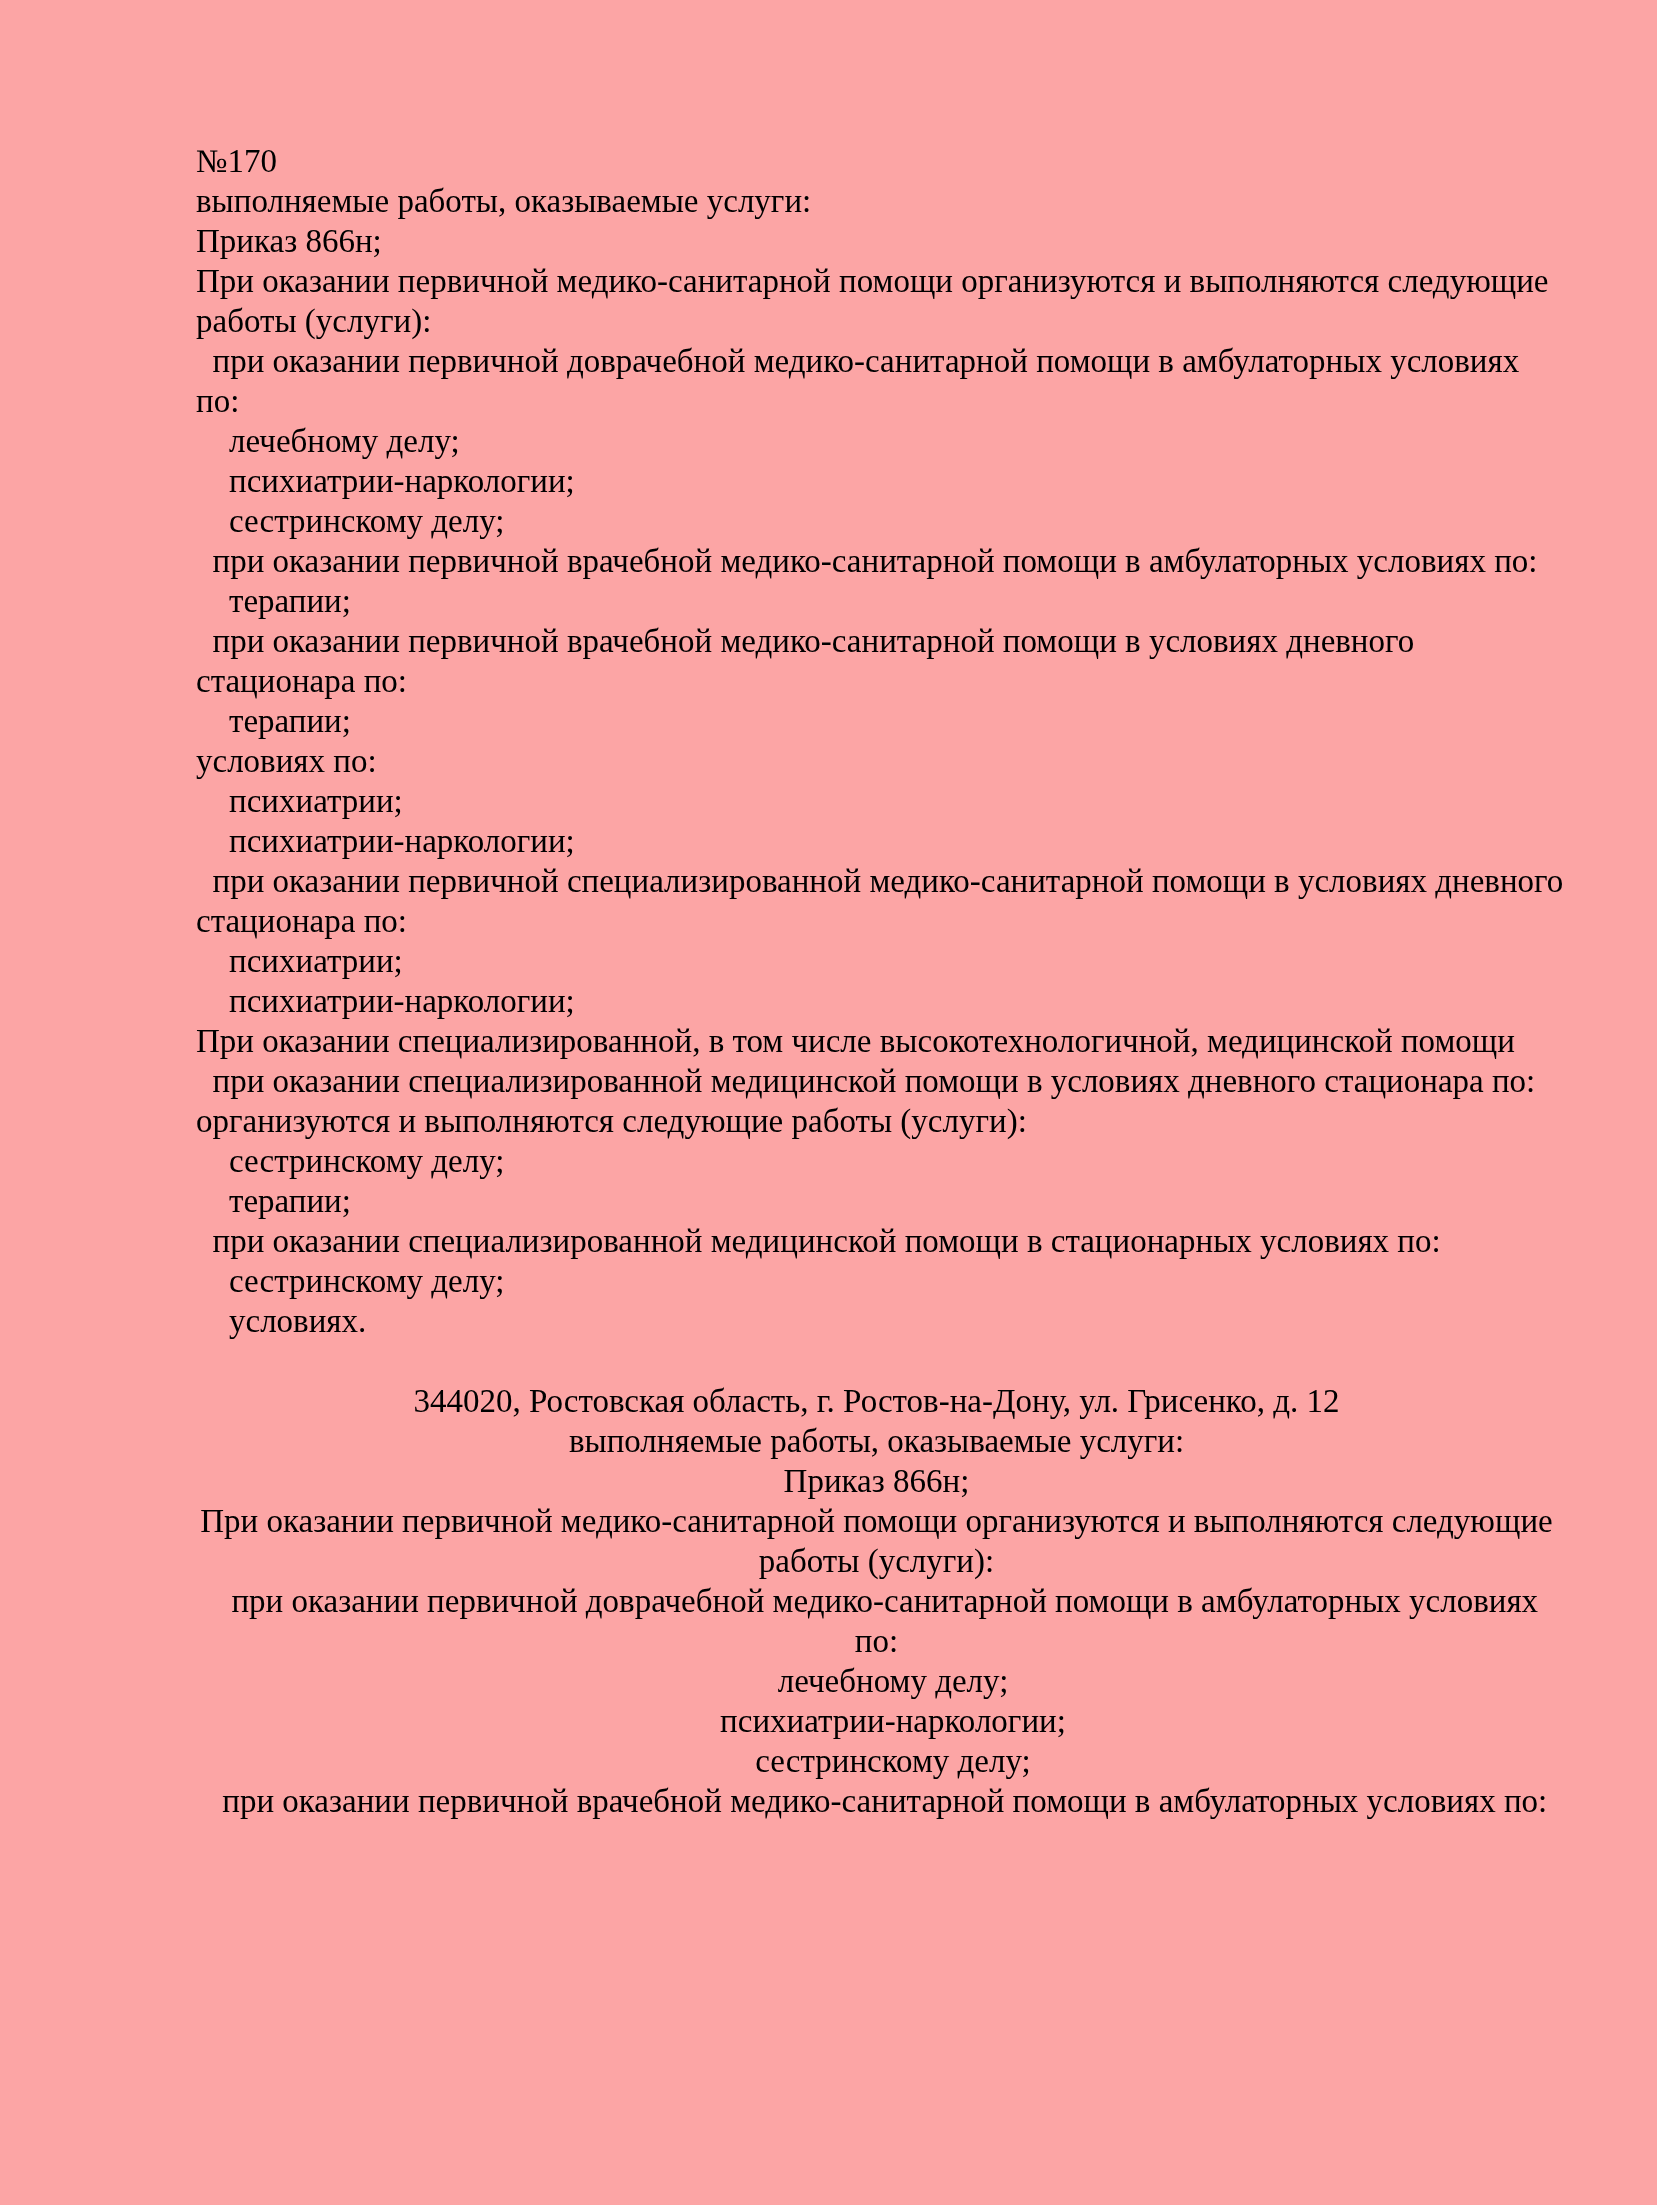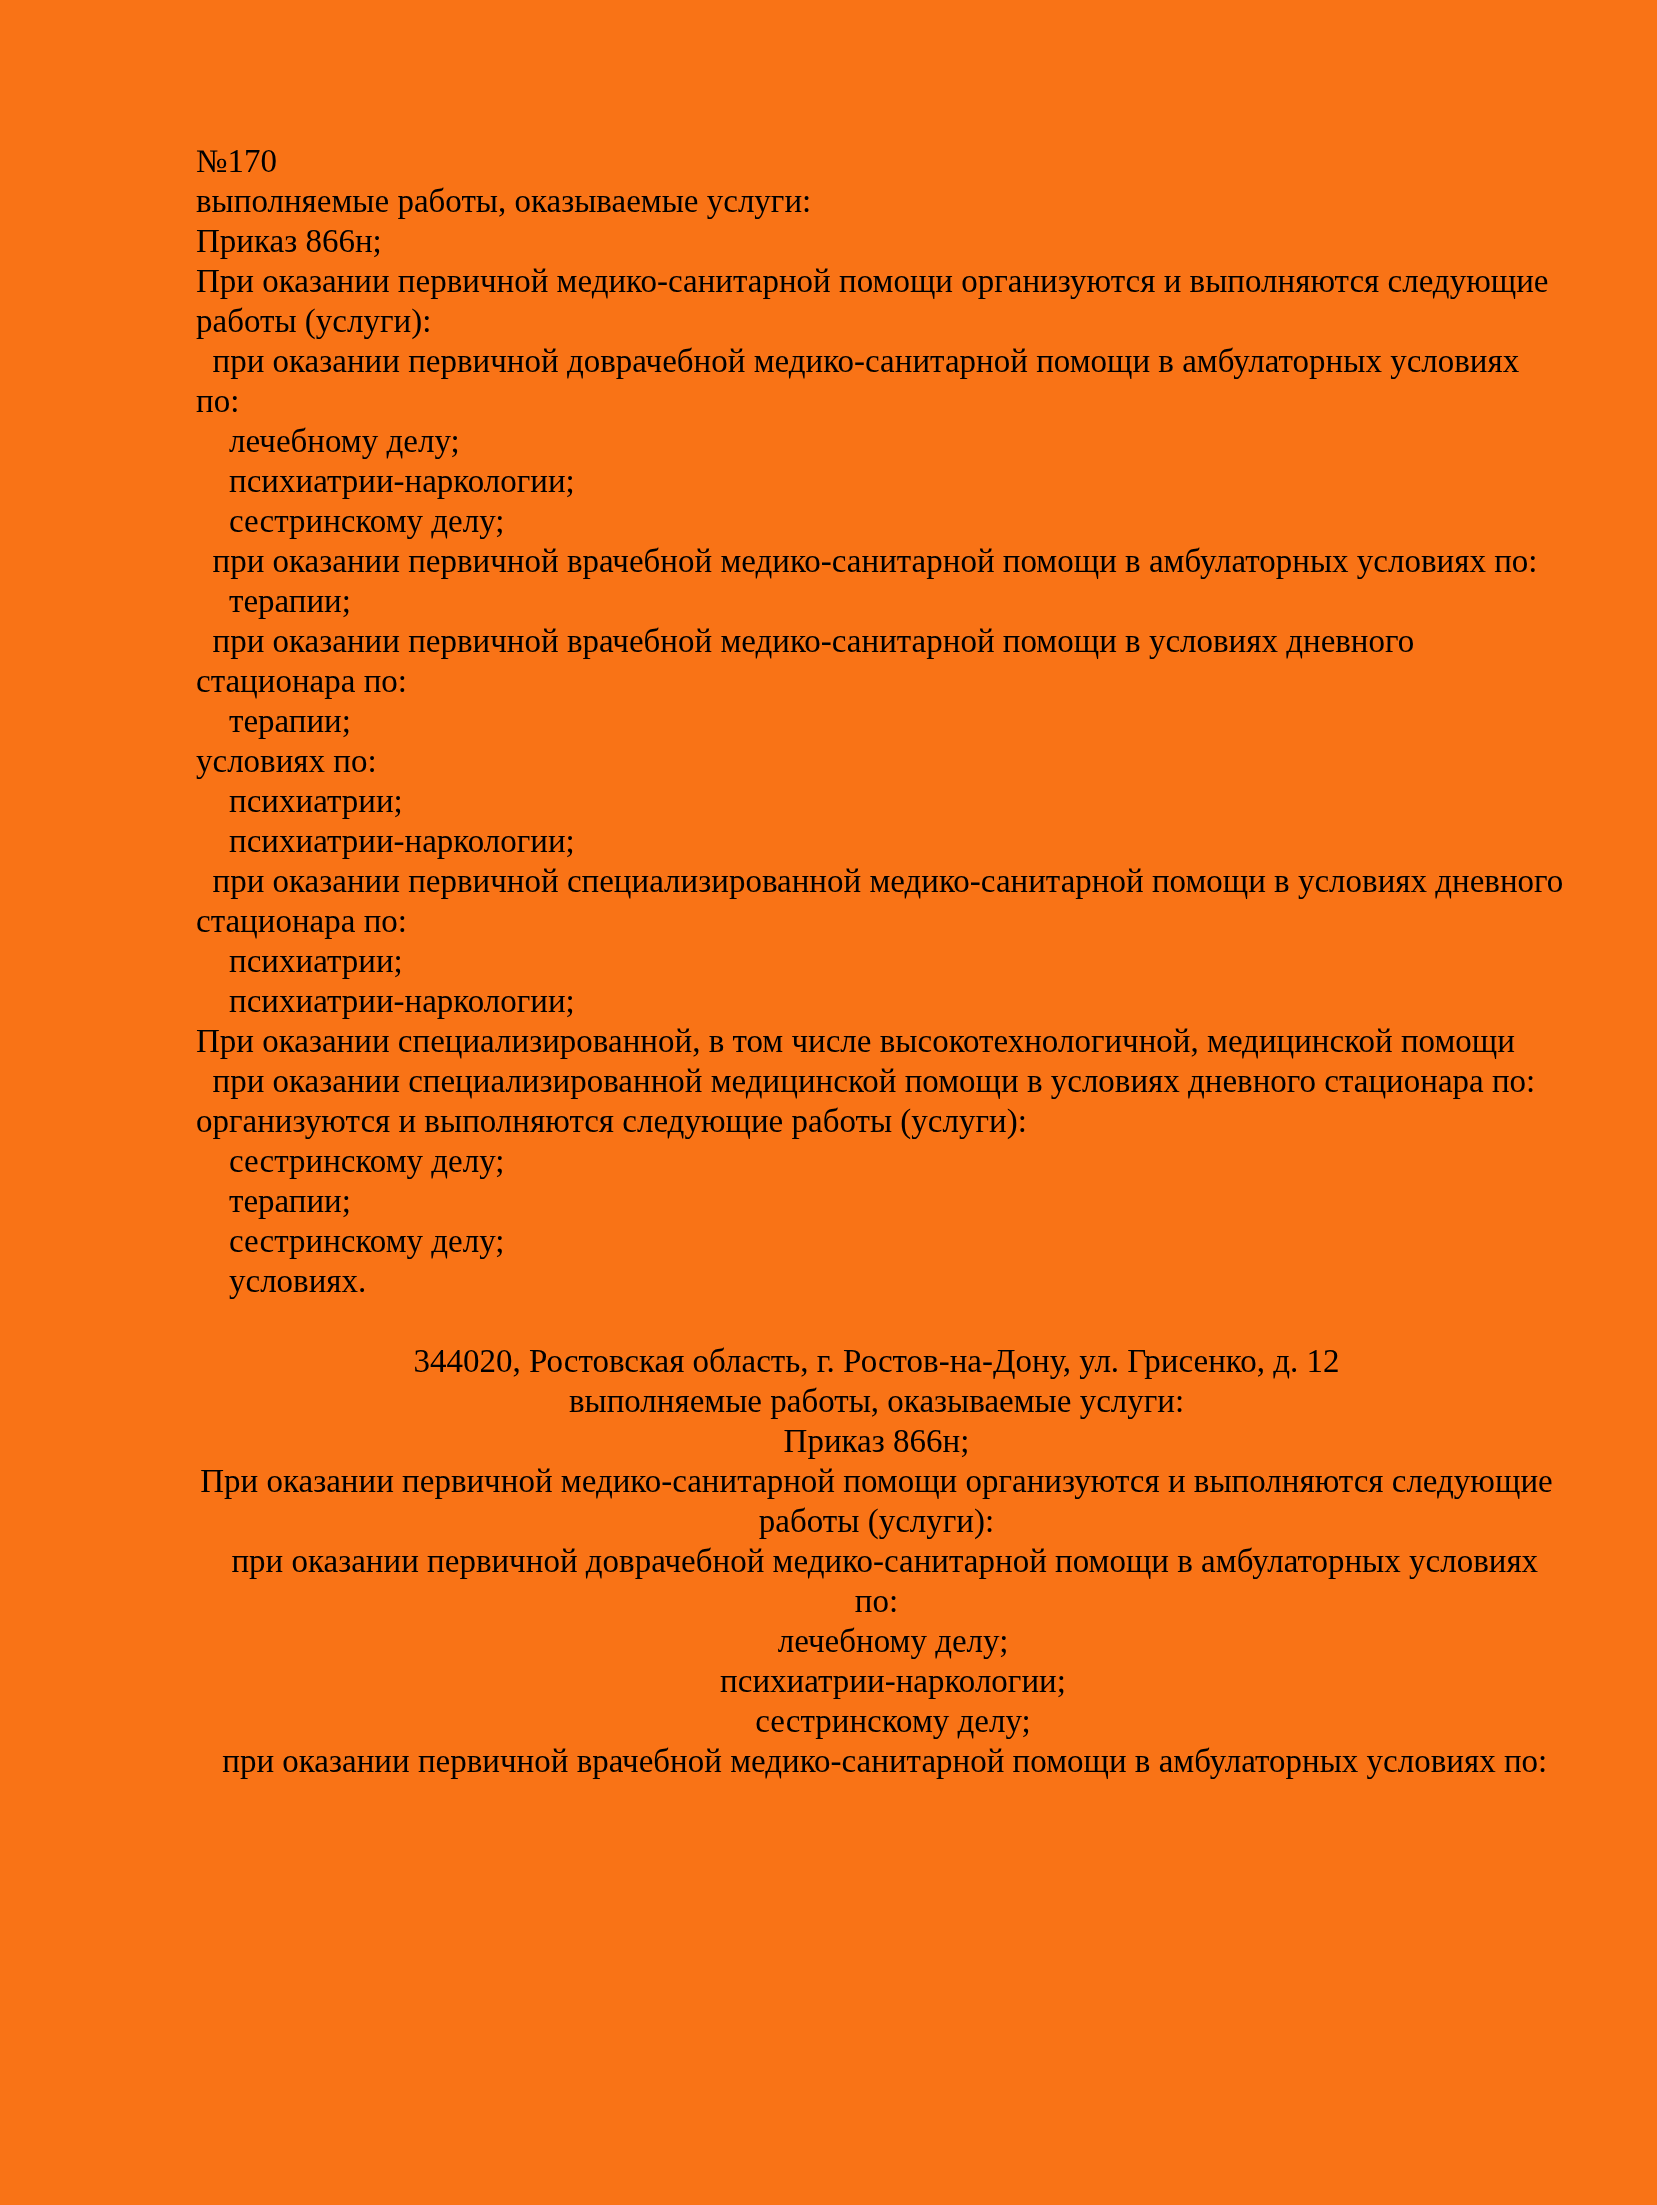"№170" .page { background: #f97316 -> #fca5a5 }
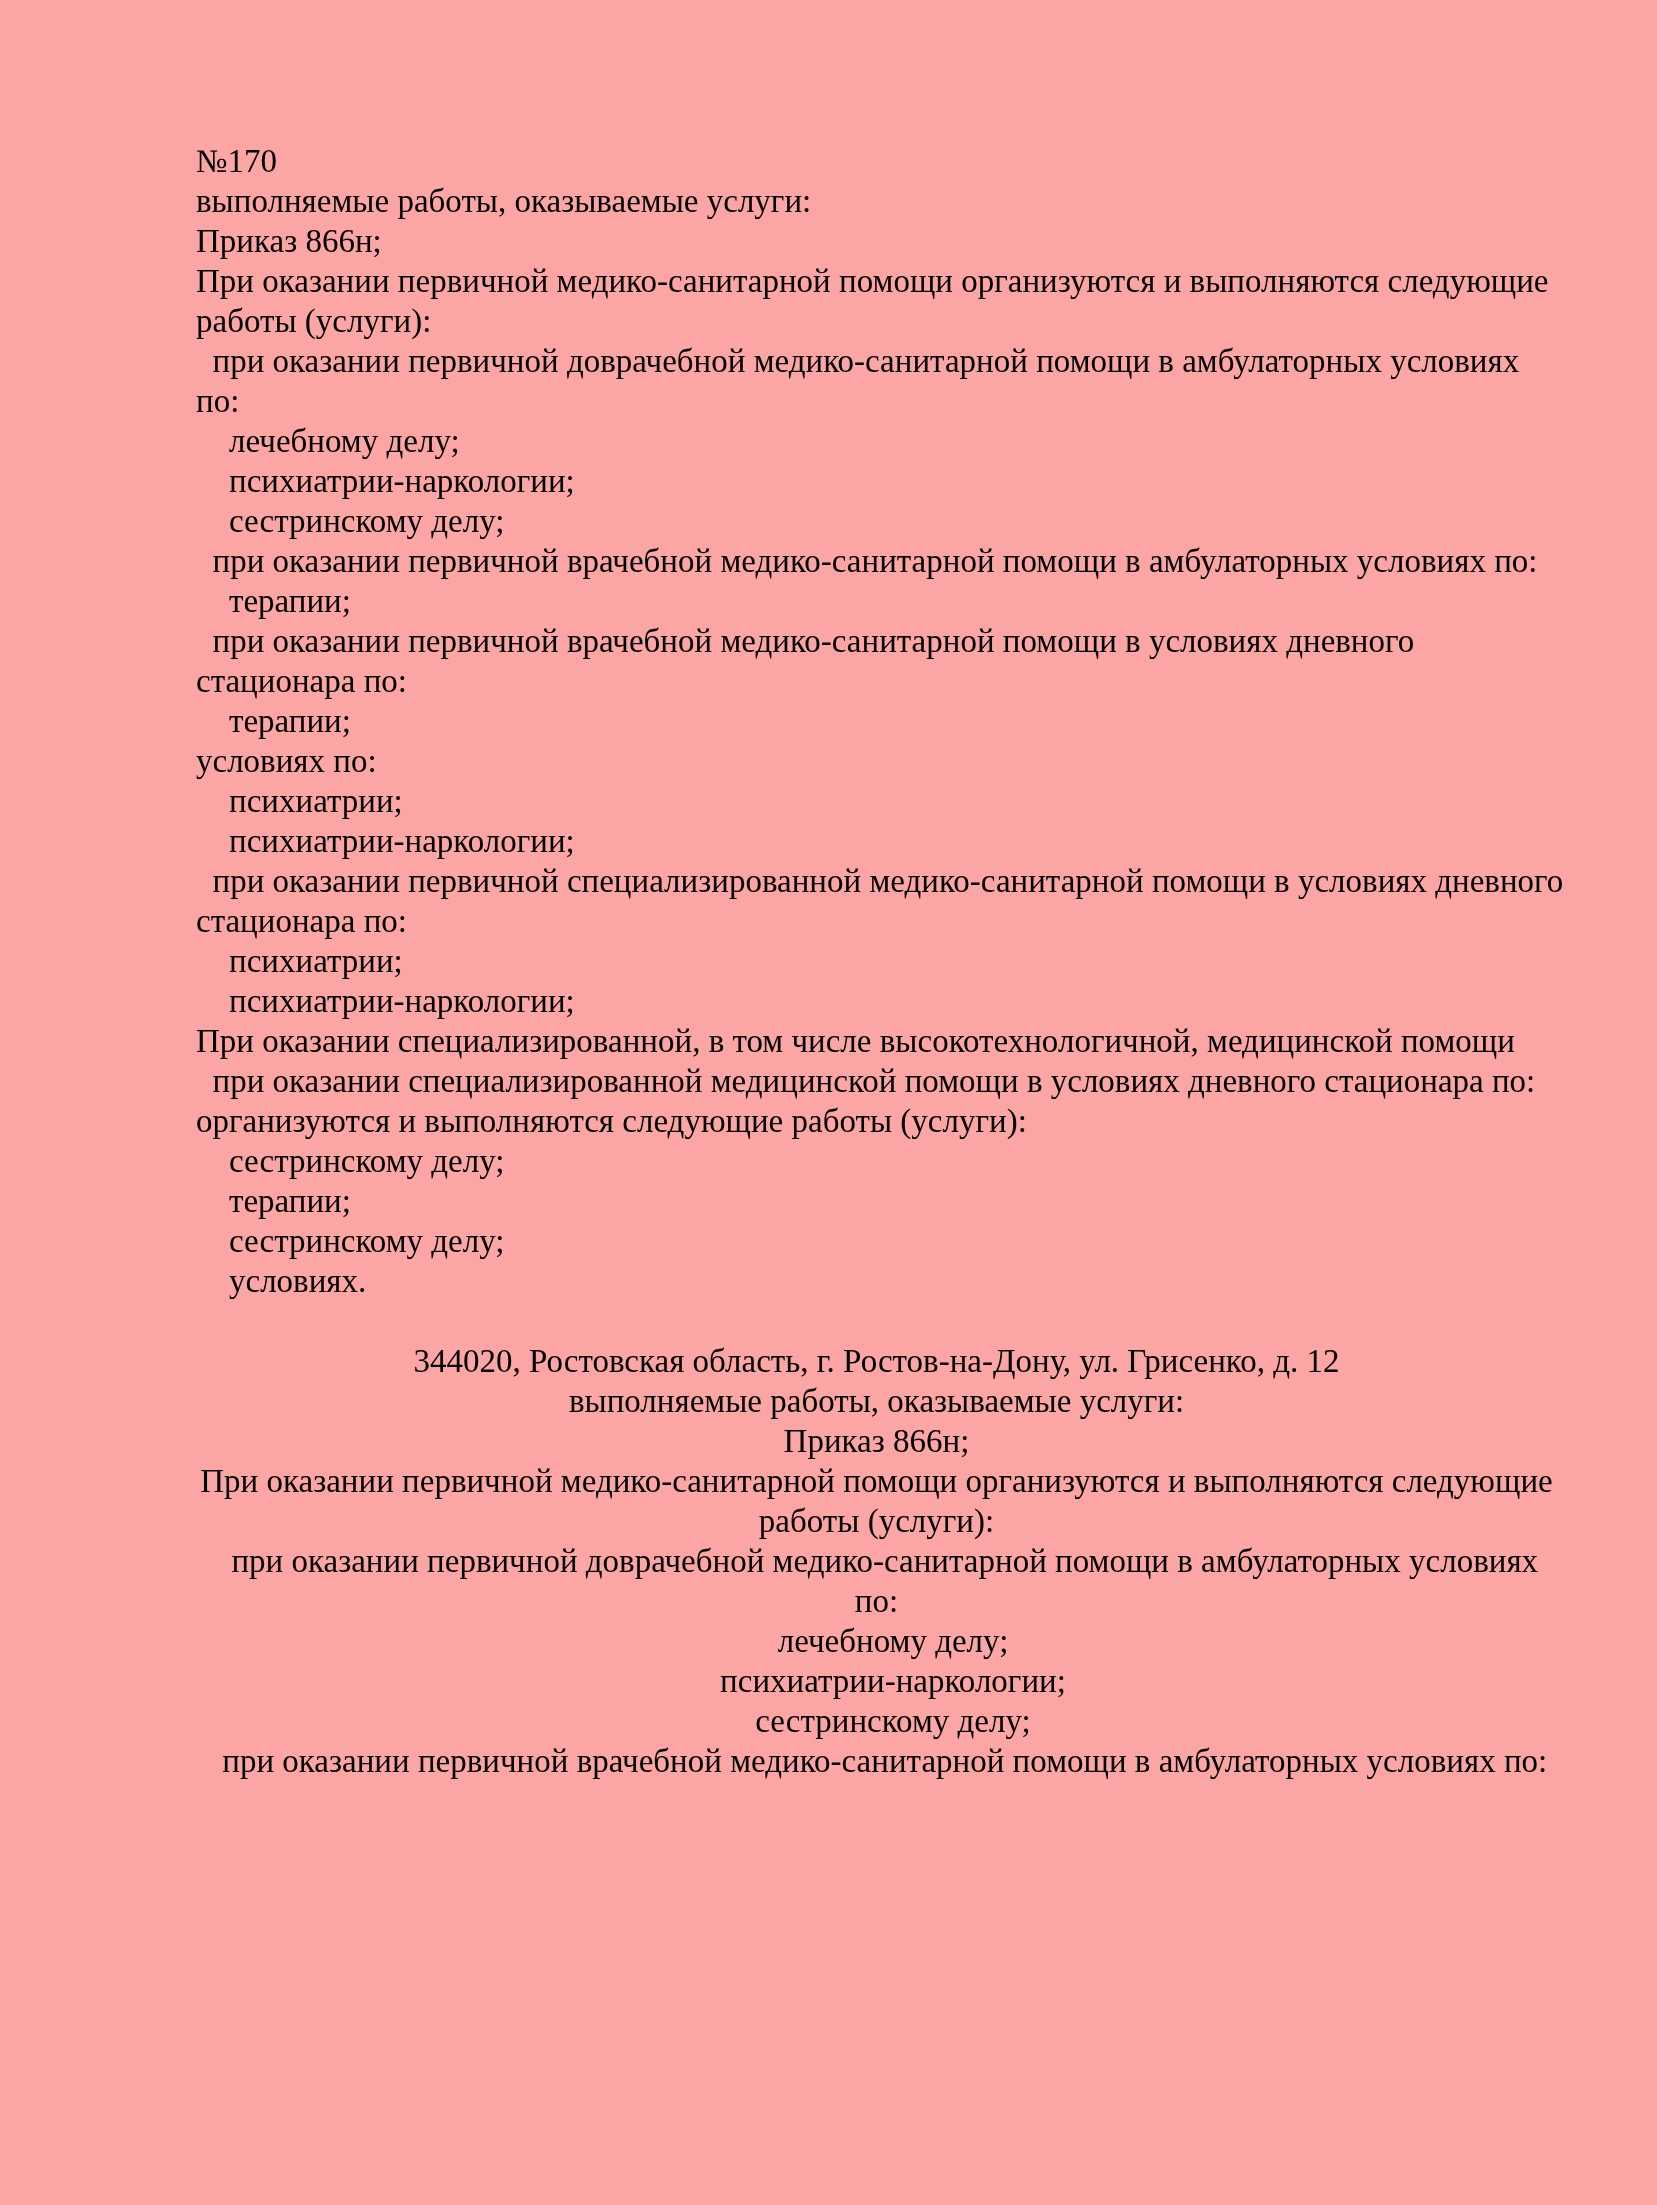"при оказании специализированной медицинской помощи в" div.line { html: none -> <div> при оказании специализированной медицинской помощи в стационарных условиях по:</div> }
